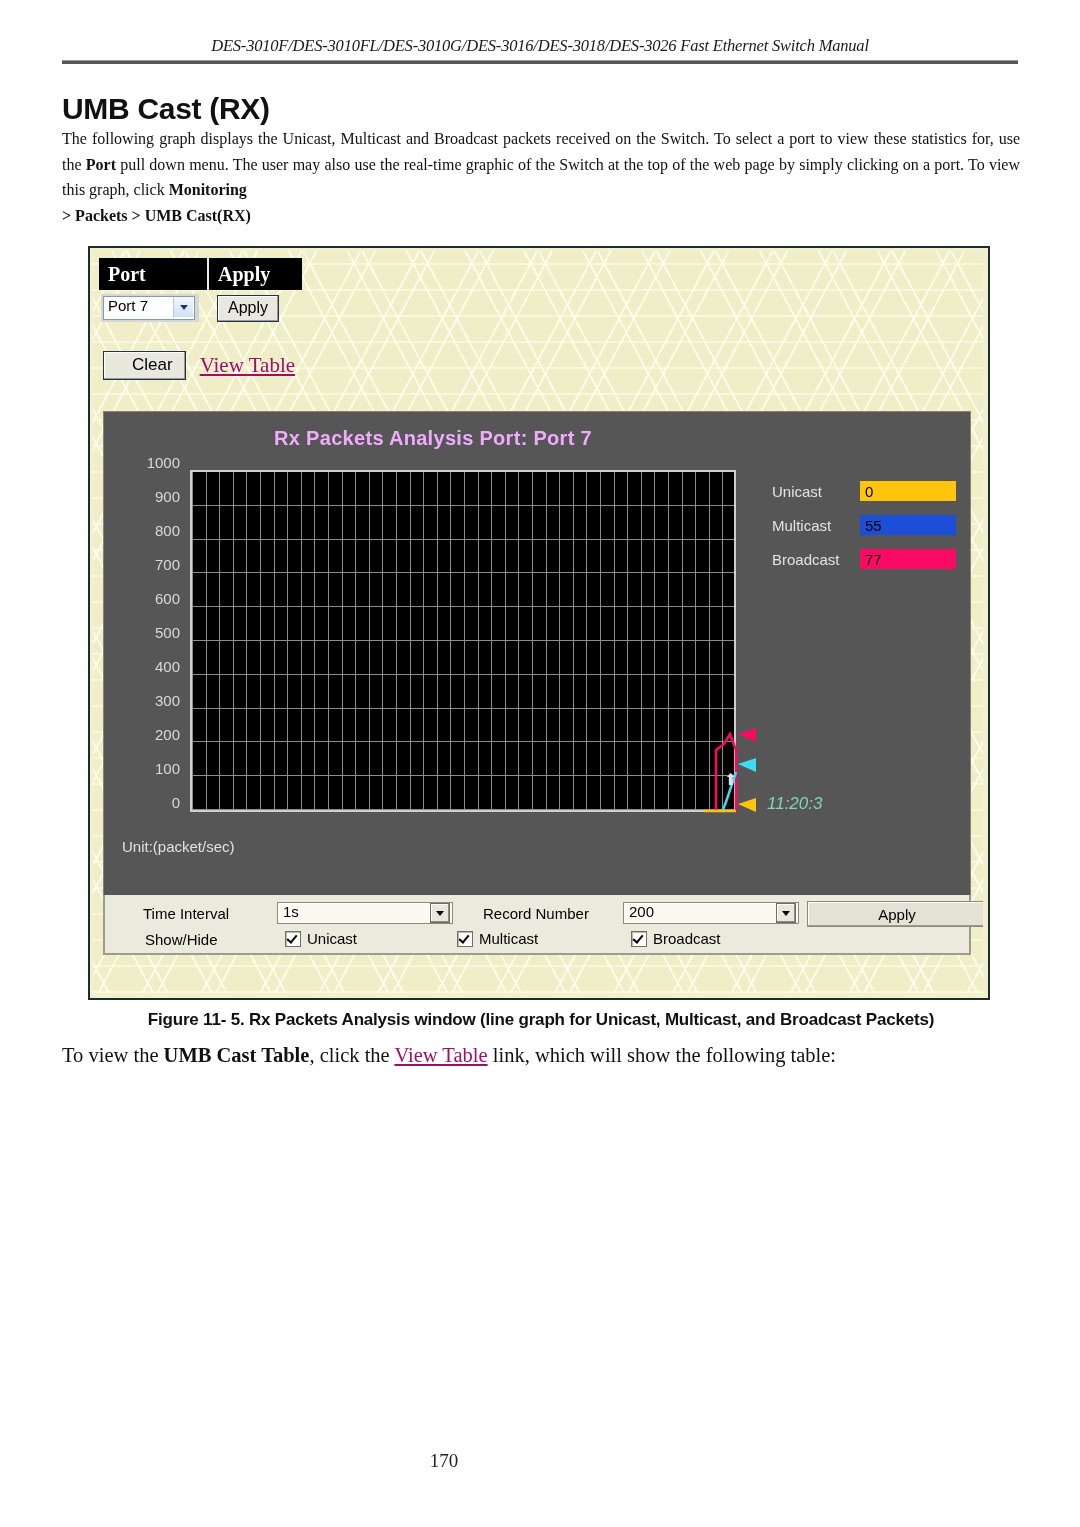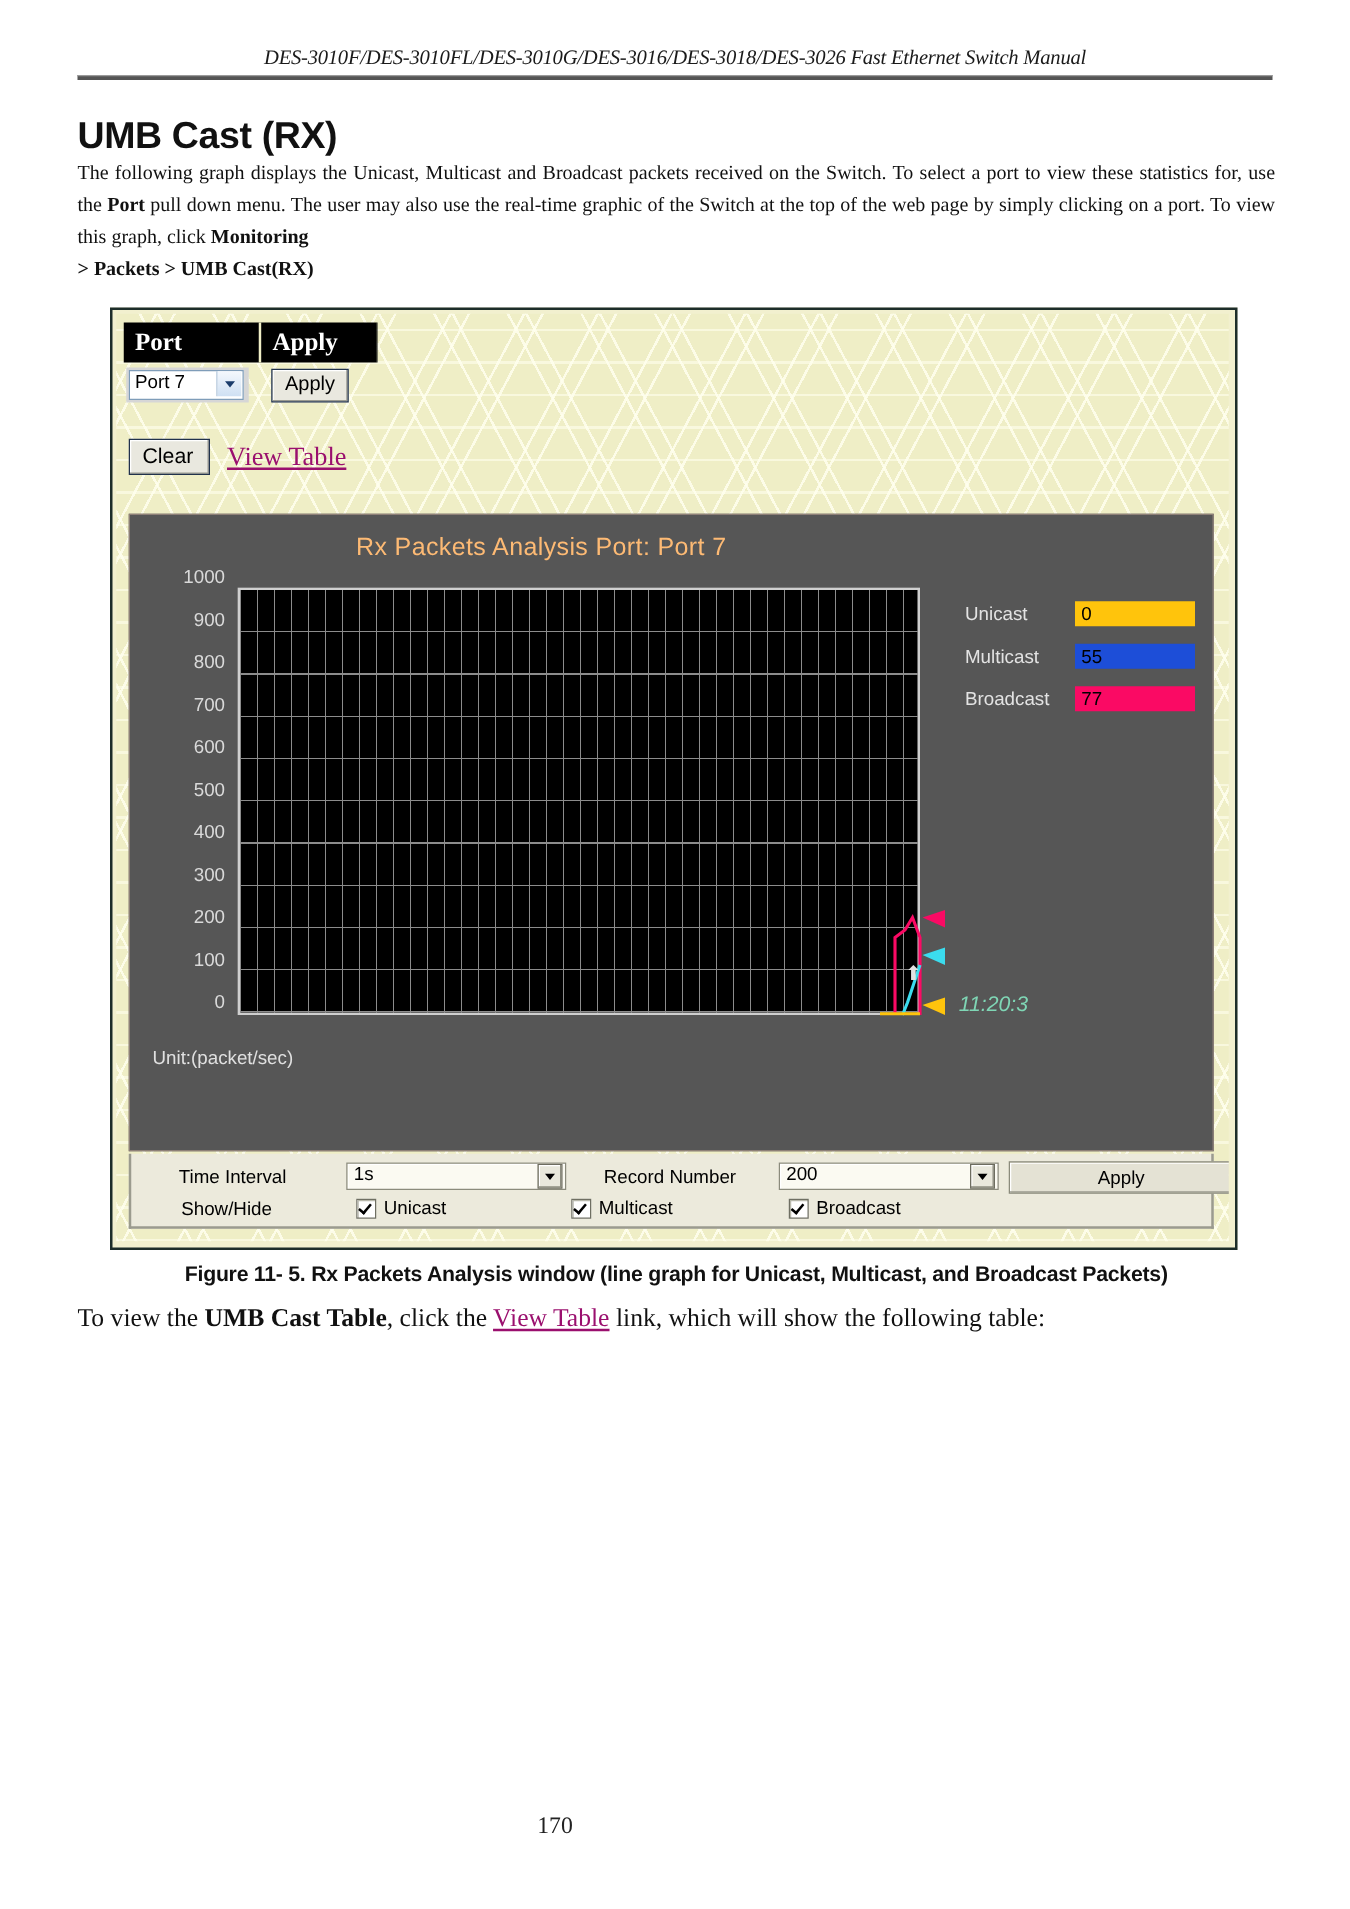"Clear" .clear-btn { padding: 3px 12px 4px 10px -> 3px 12px 4px 28px }
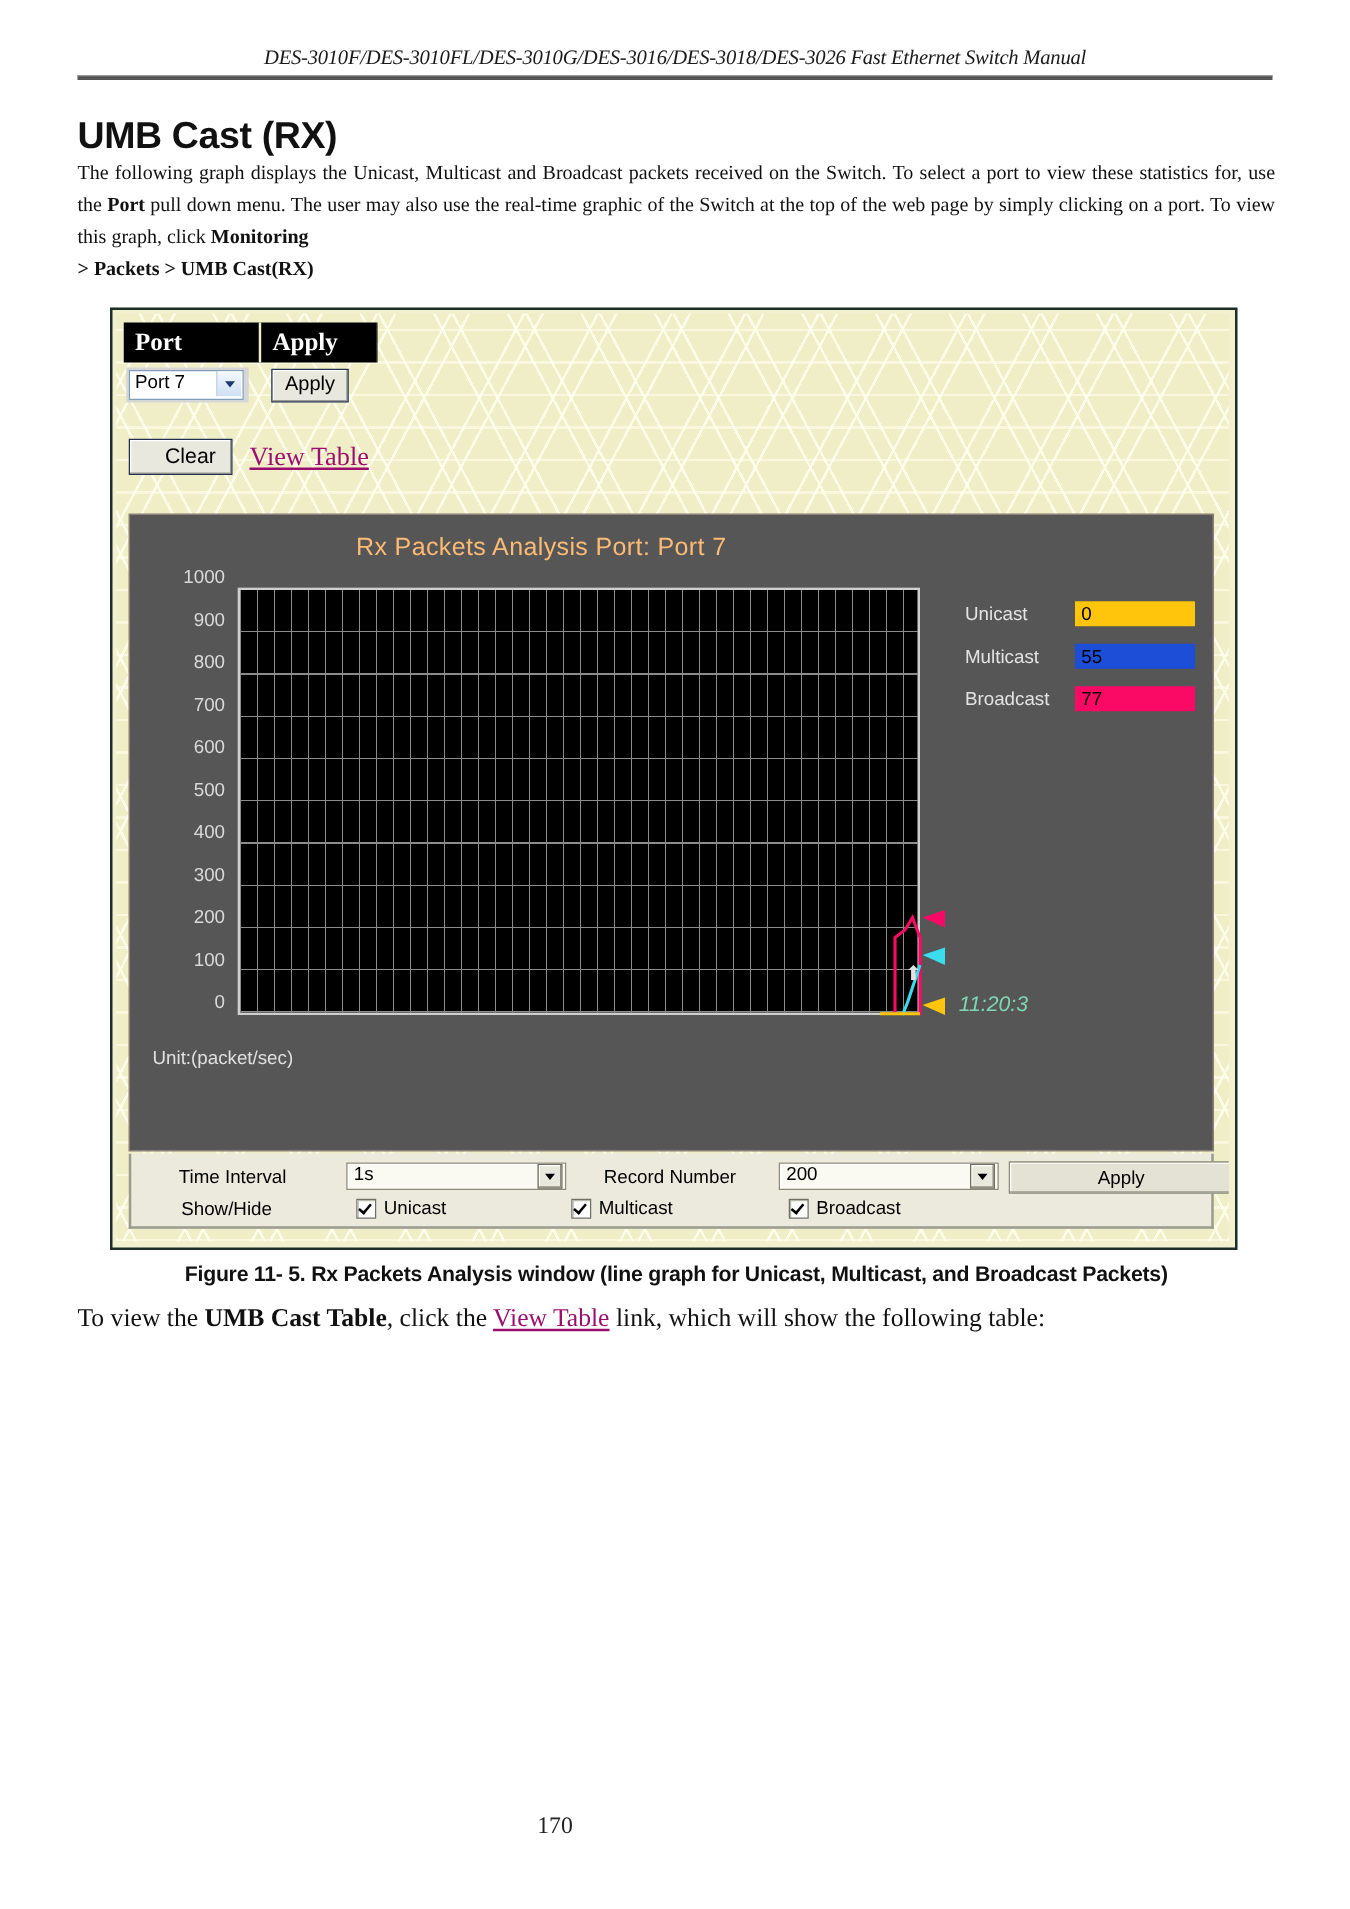"Rx Packets Analysis Port: Port" .graph-title { color: #fdba74 -> #f0abfc; font-weight: normal -> bold }
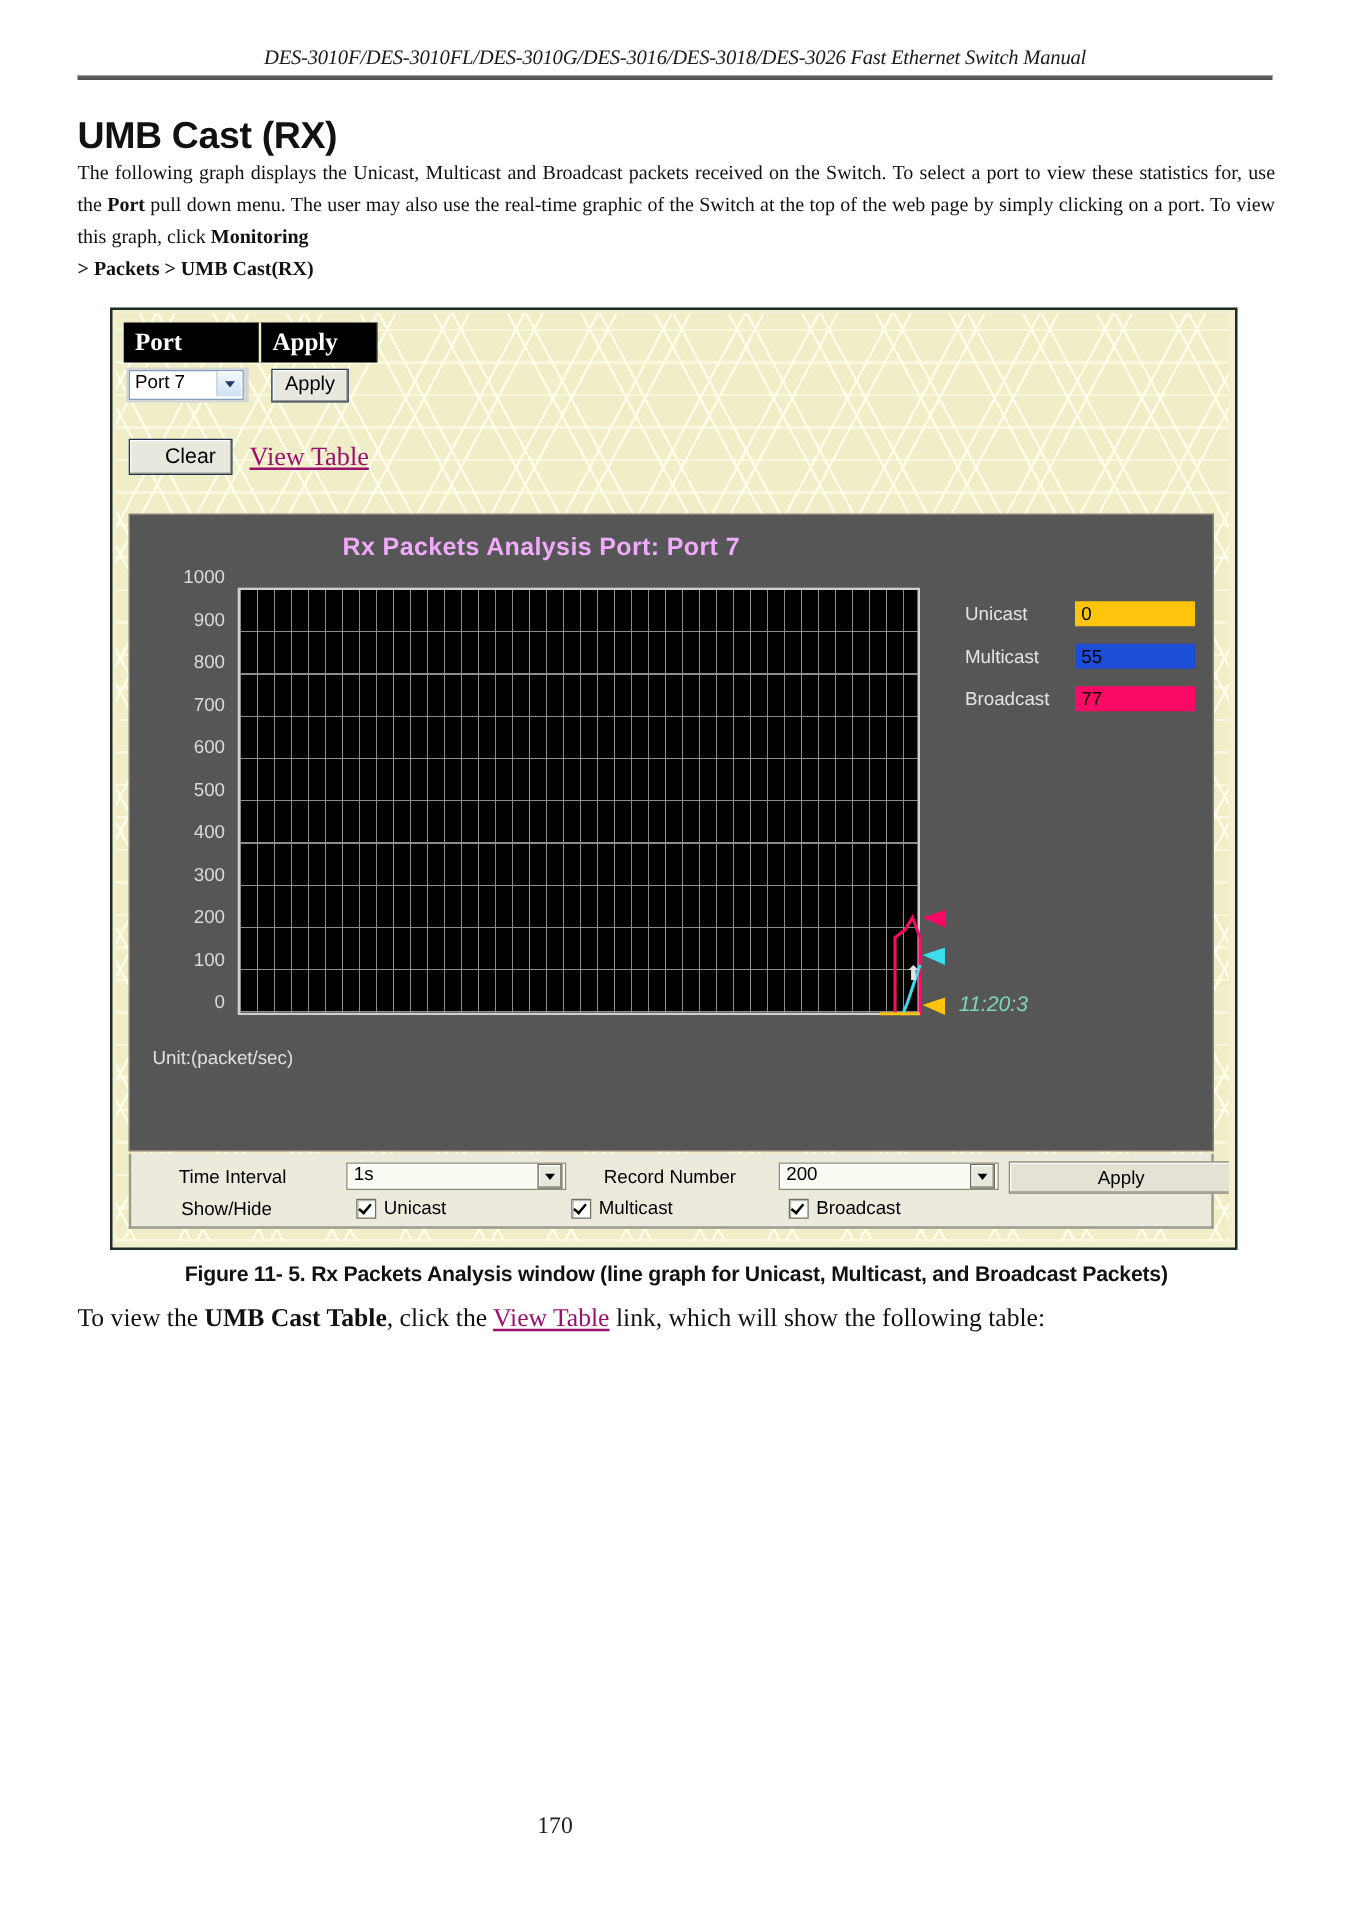"Time Interval" .toolbar { top: 672px -> 644px }
